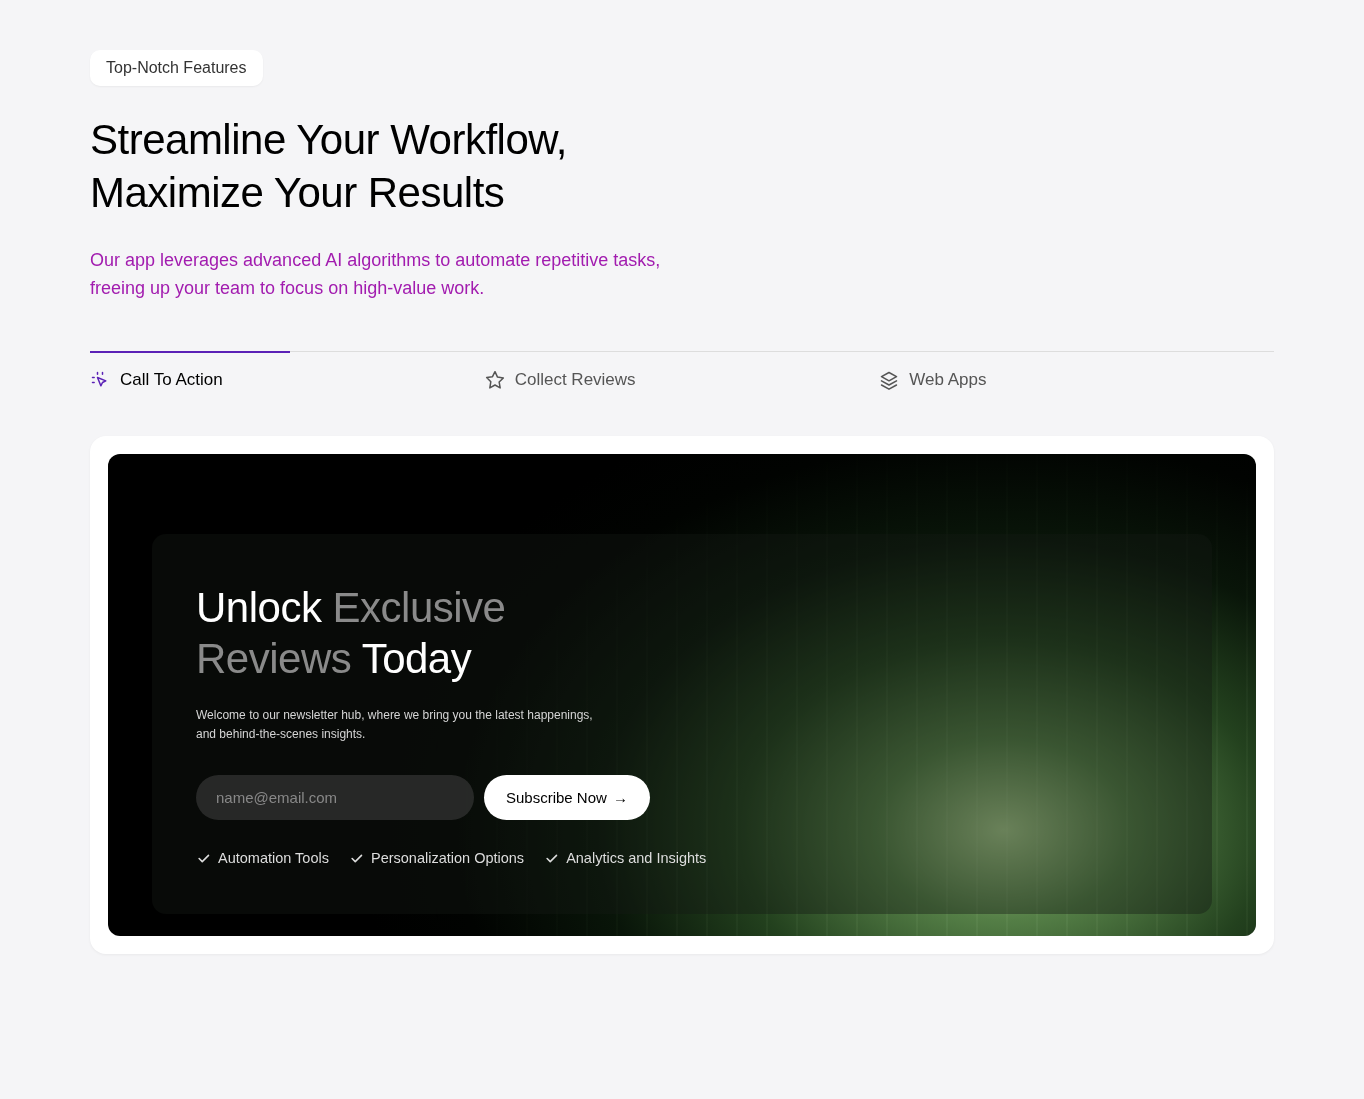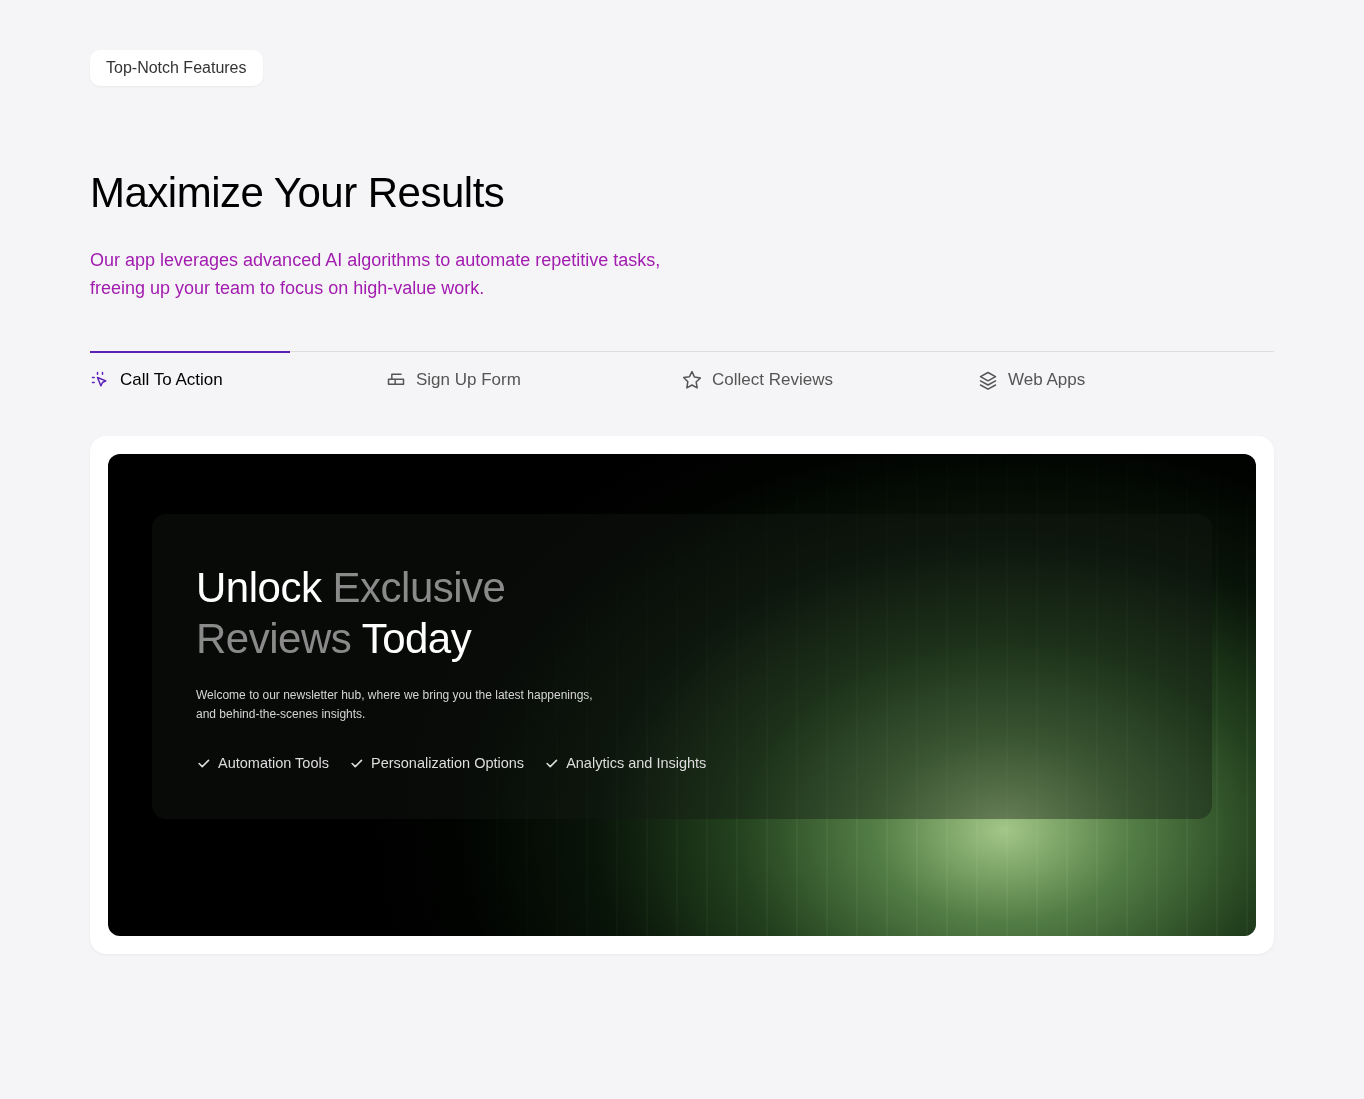"Streamline Your Workflow," span { html: none -> <span>Streamline Your Workflow,</span> }
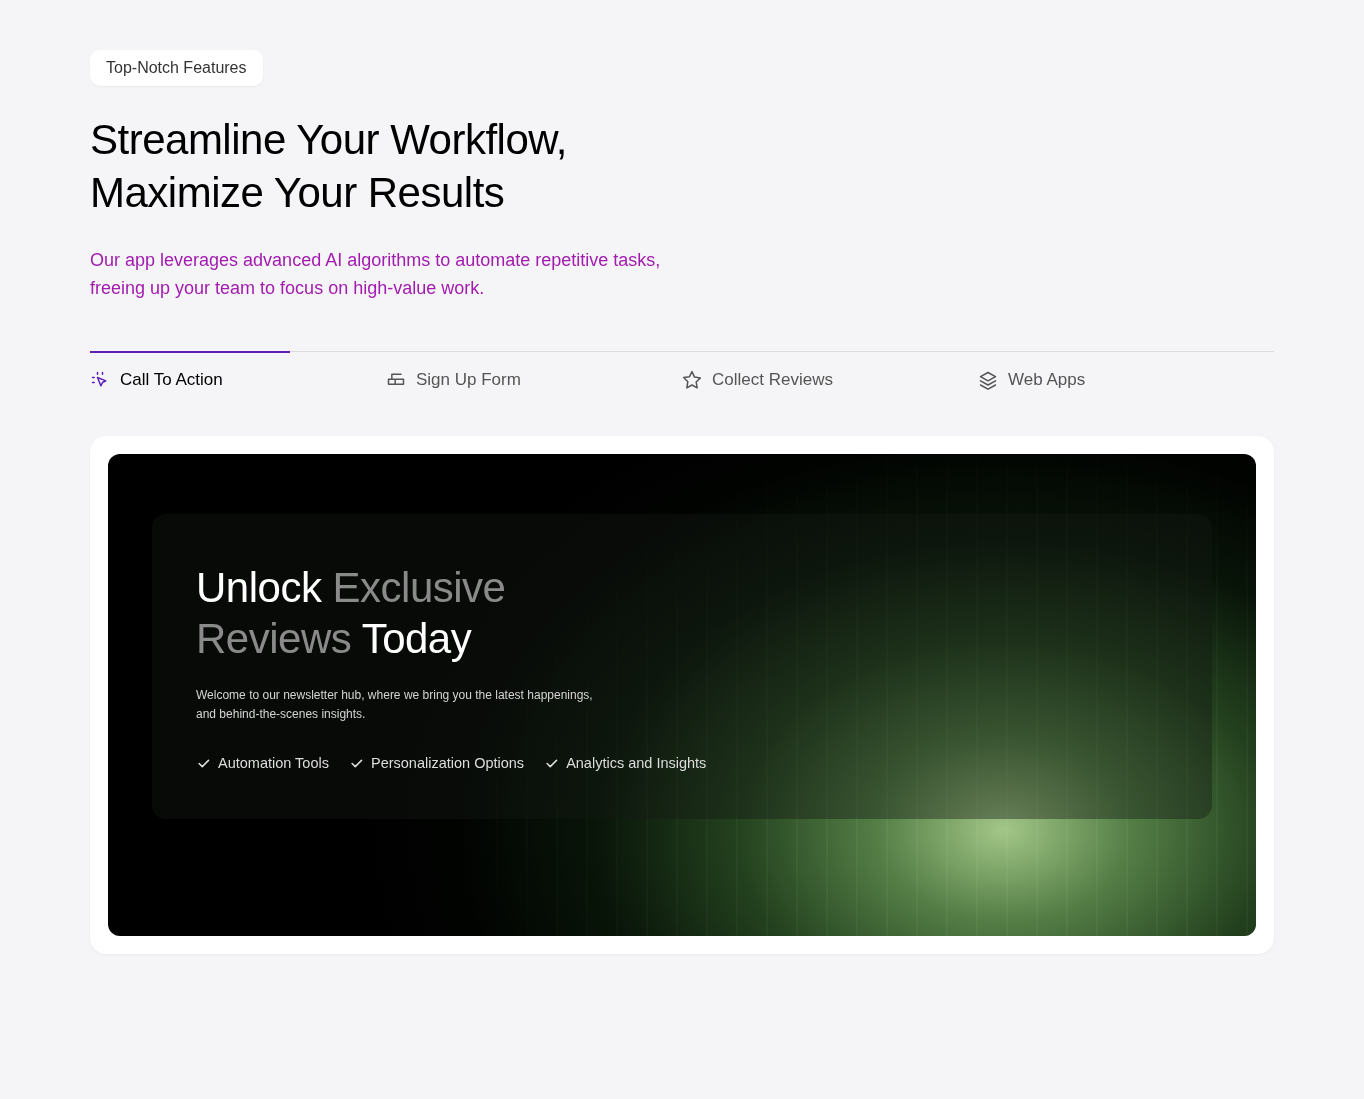"Sign Up Form" div.tab { html: <div> <span> <svg> <path></path> </svg> </span> <span>Sign Up Form</span> </div> -> none }
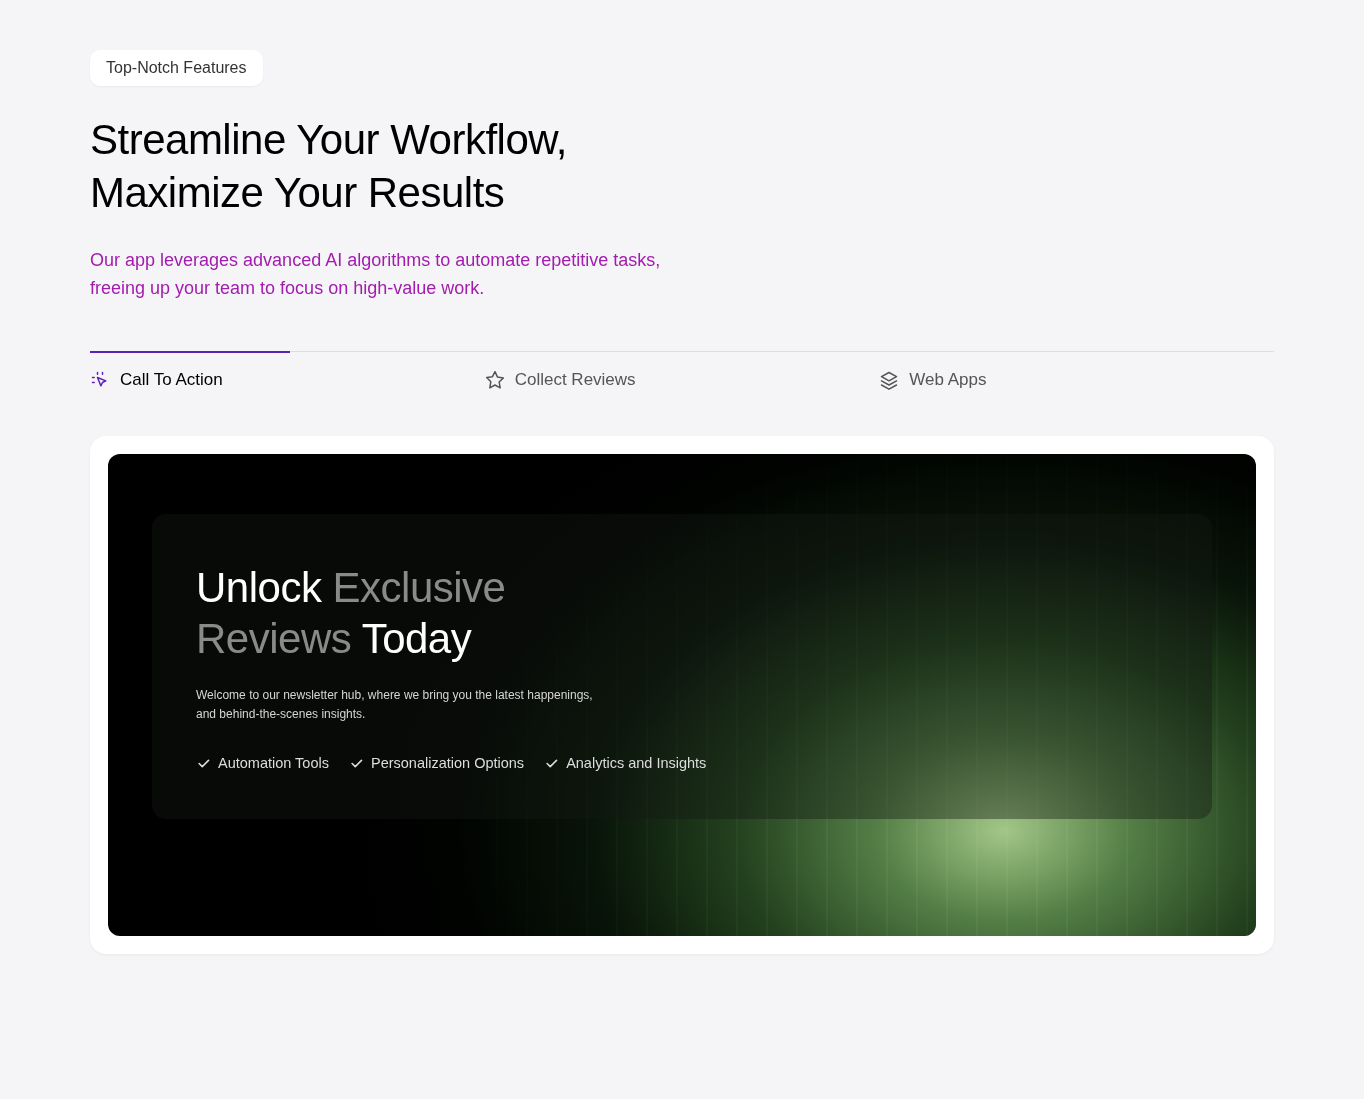"Unlock Exclusive" .hero-panel { padding: 60px 0 -> 80px 0 }
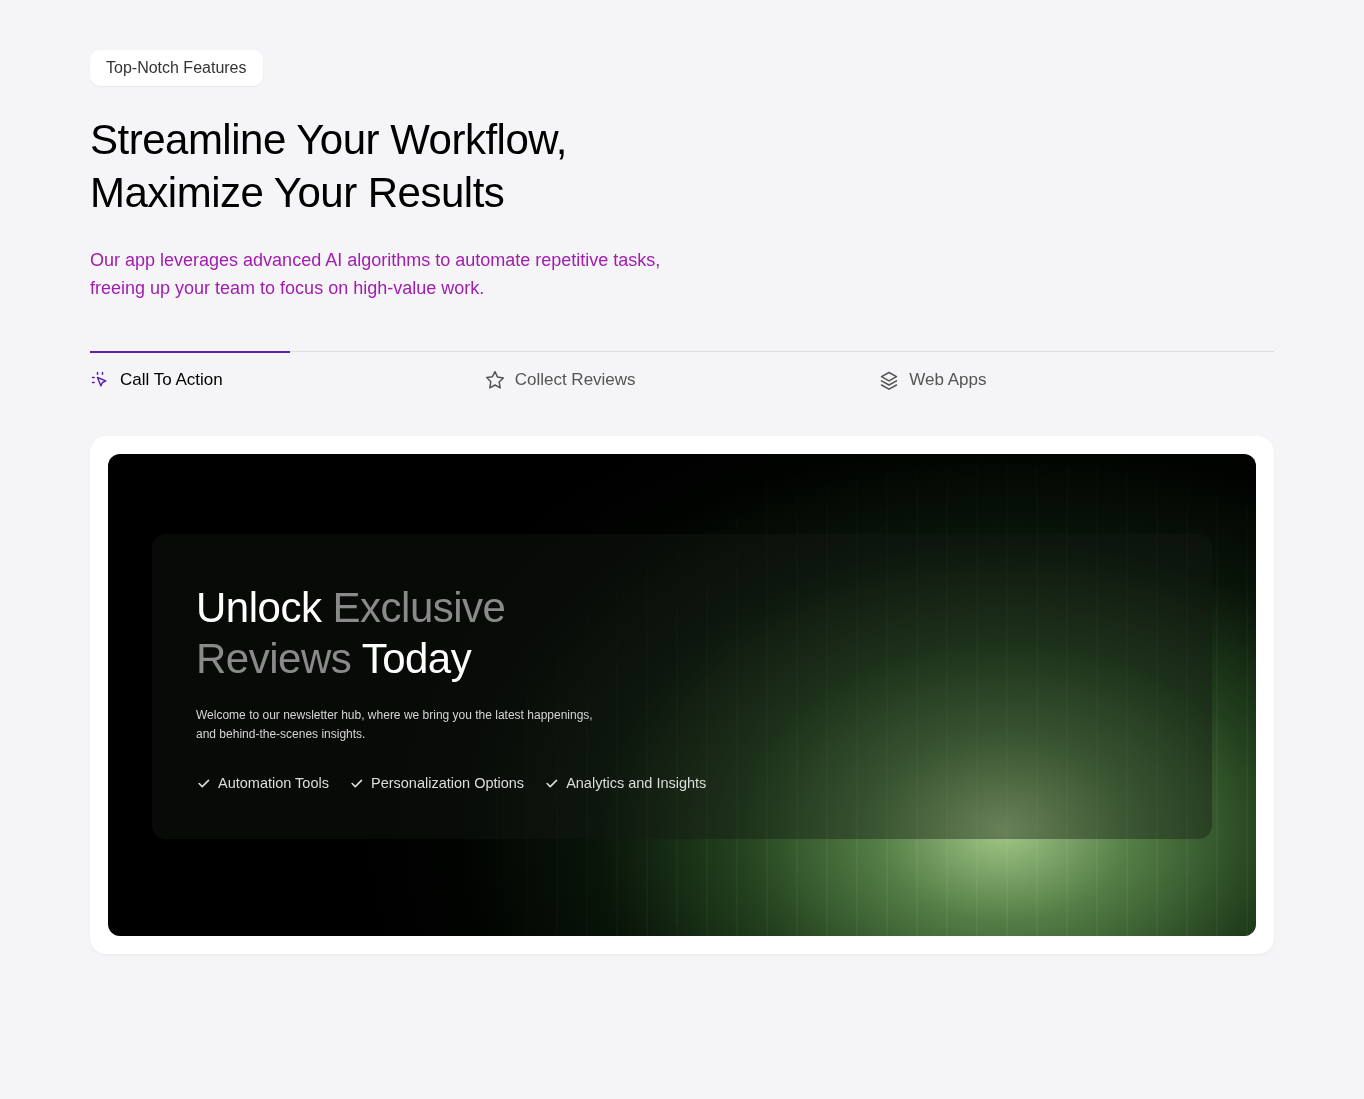"name@email.com" div.subscribe-row { html: none -> <div> <input> <button> <span>Subscribe Now</span> <span>→</span> </button> </div> }
